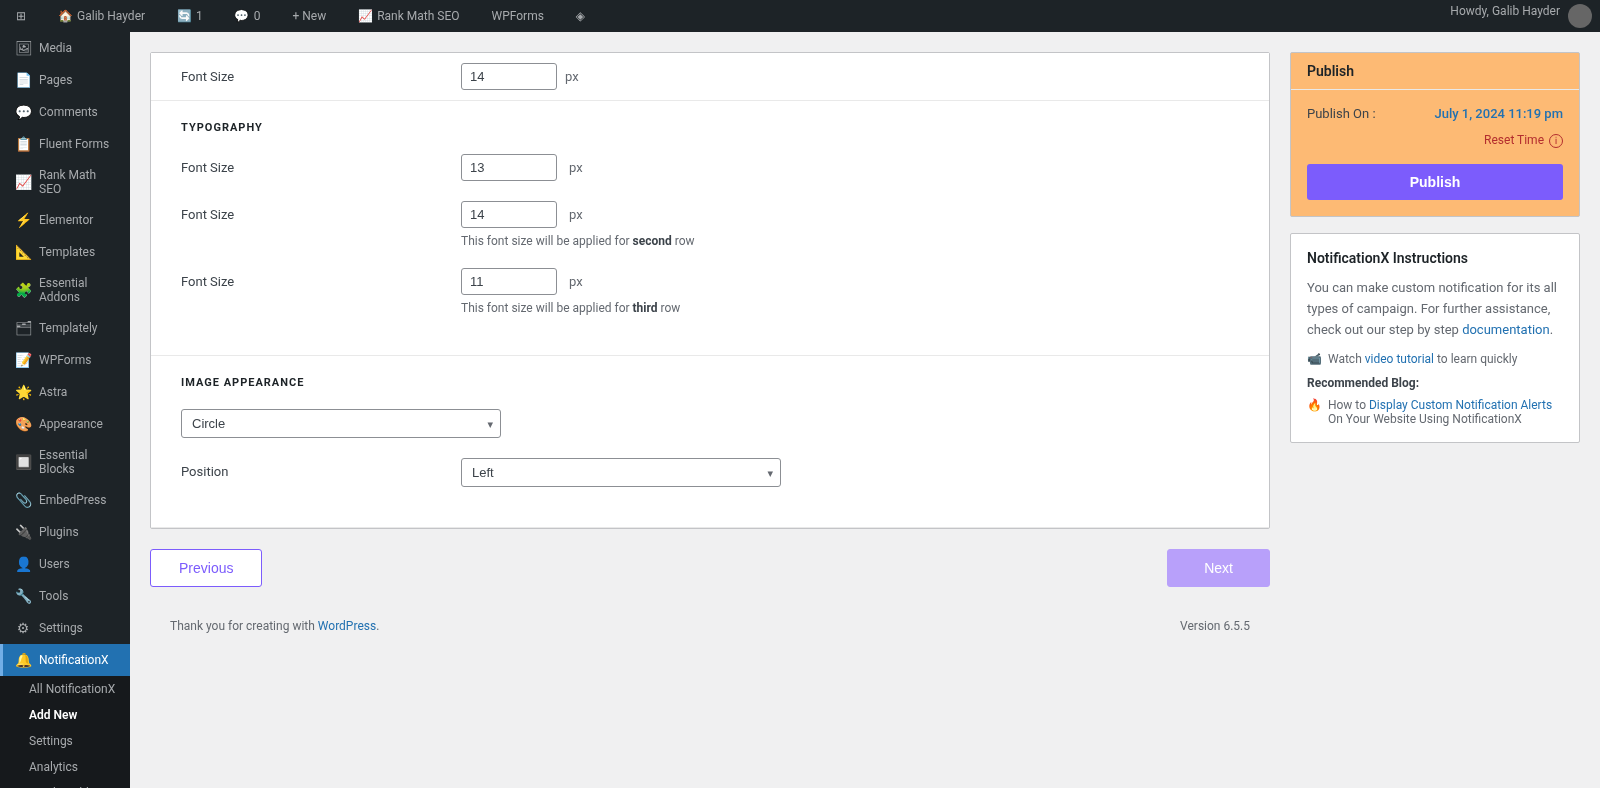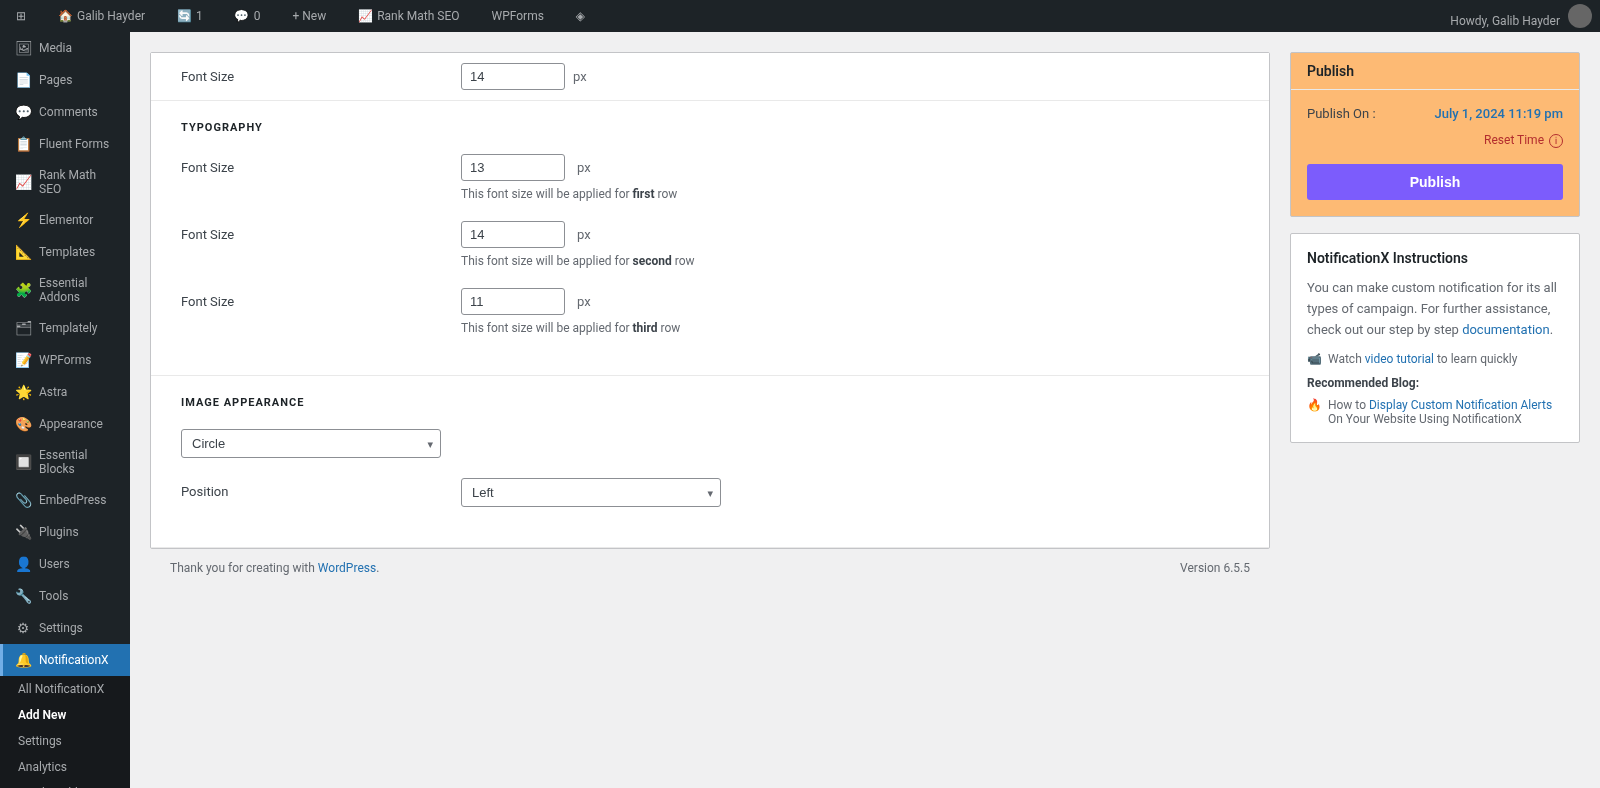"Howdy, Galib Hayder" .adminbar-right { align-items: flex-end -> flex-start }
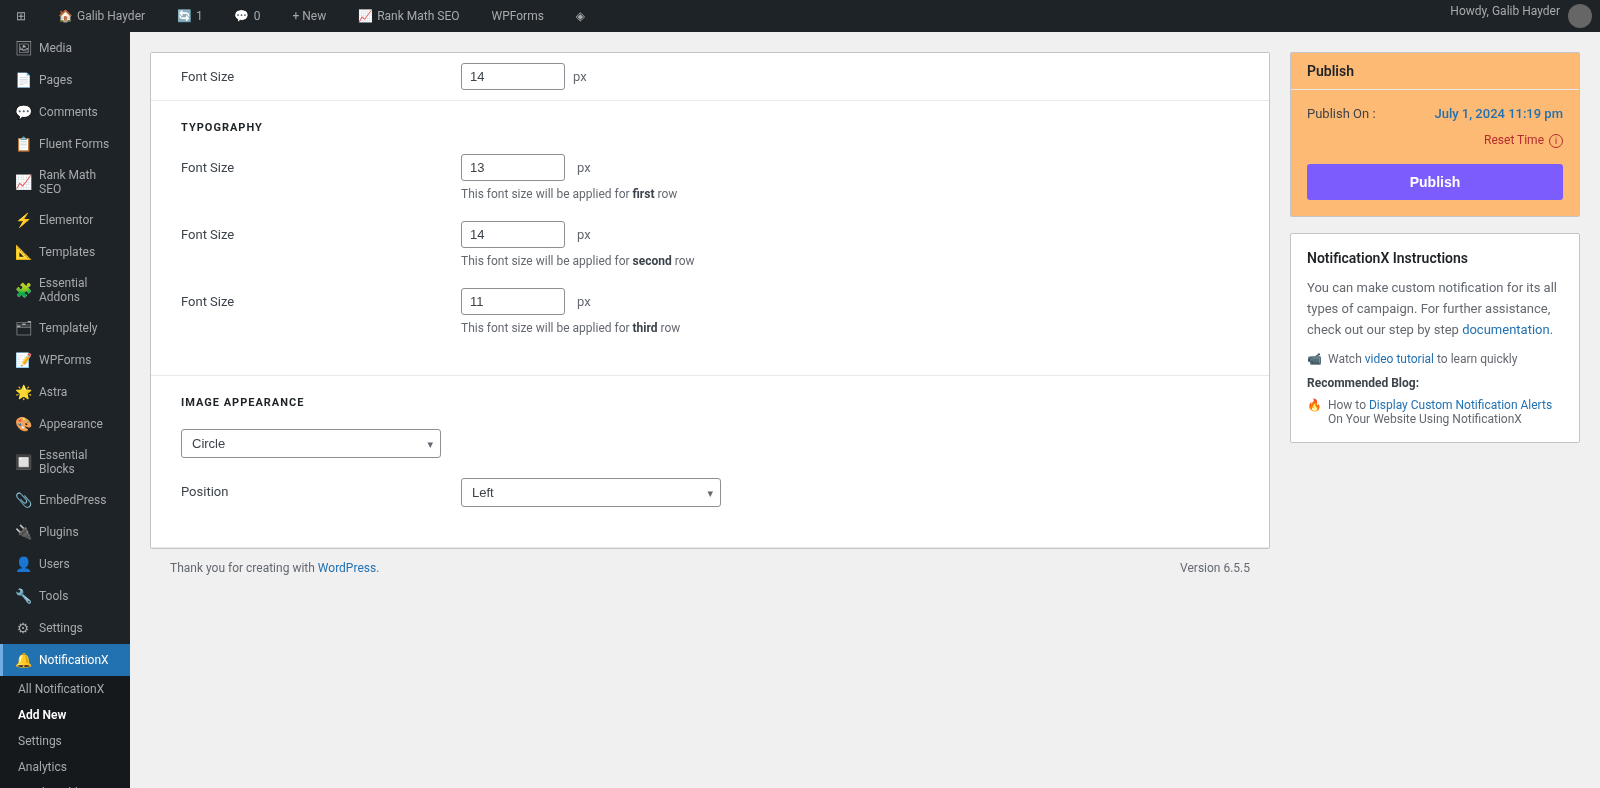"14" .field-input { width: 104px -> 96px }
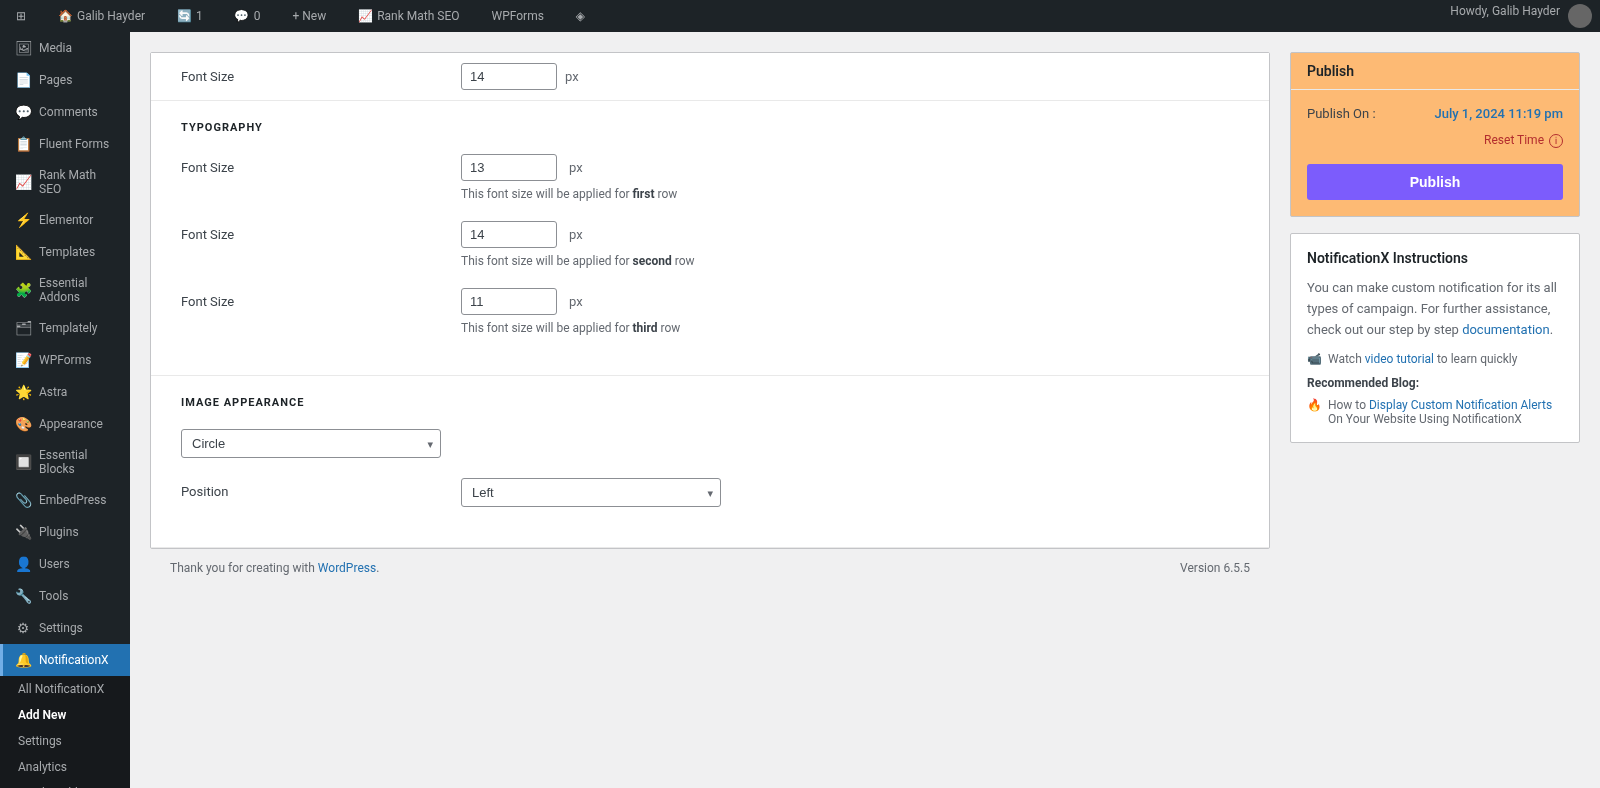"This font size will be applied for first" div.field-hint { html: <div> This font size will be applied for <span>first</span> row </div> -> none }
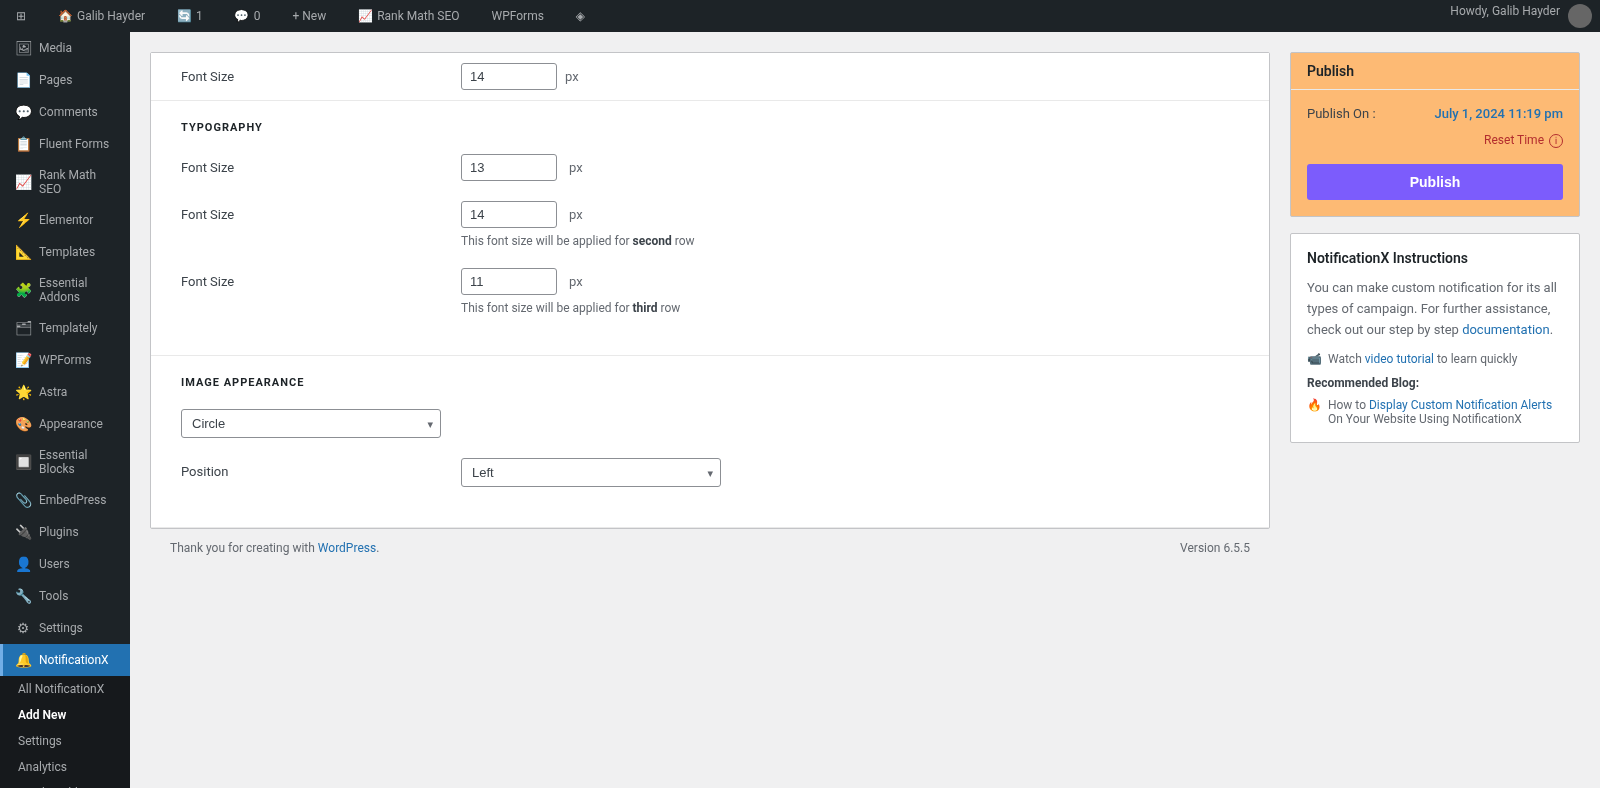"Circle" .field-select { width: 260px -> 320px }
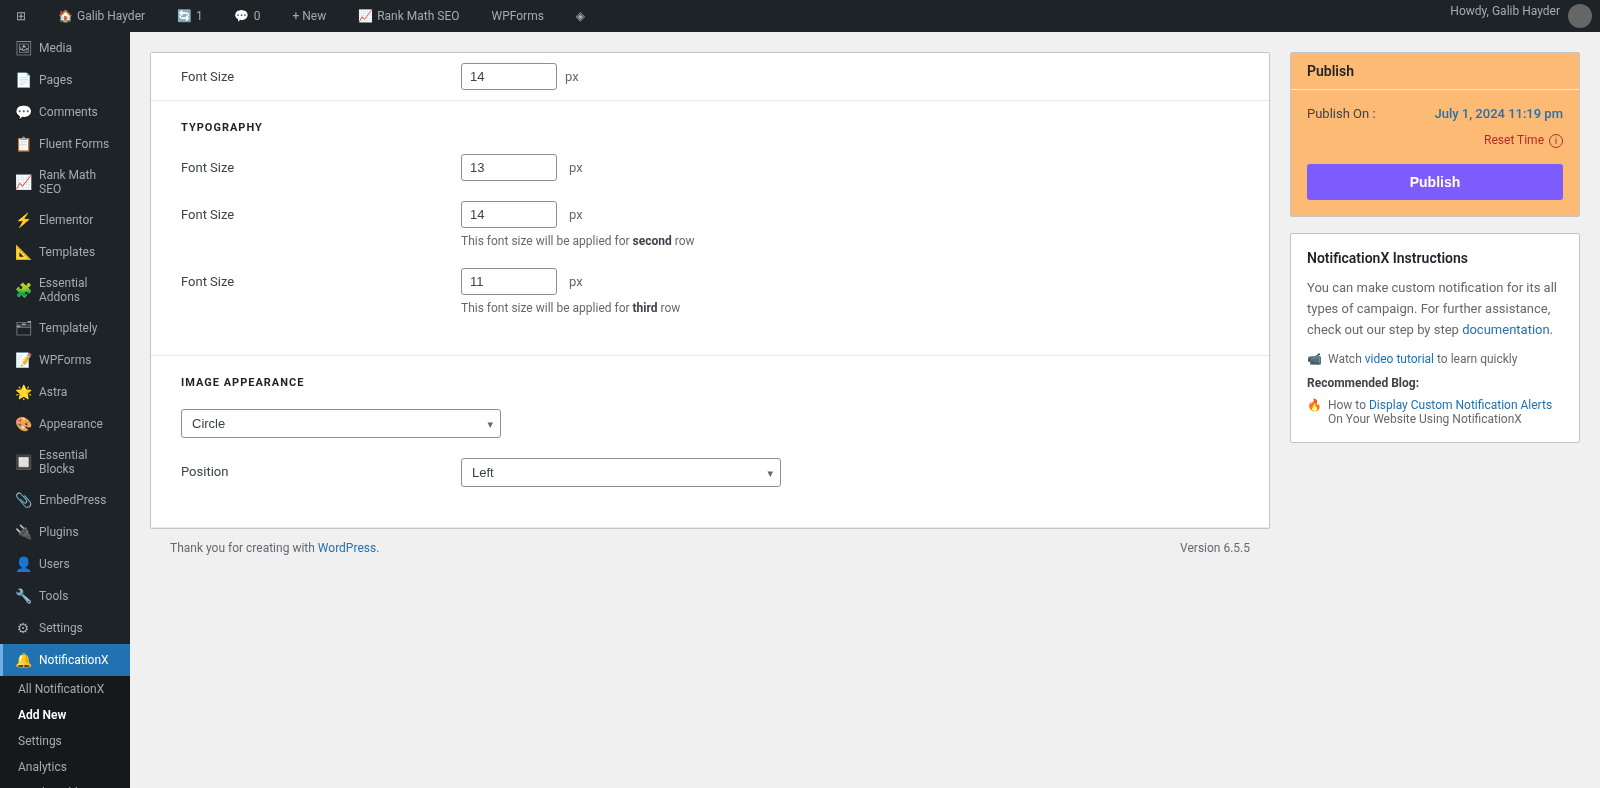"Previous" div.footer-buttons { html: none -> <div> <button>Previous</button> <button>Next</button> </div> }
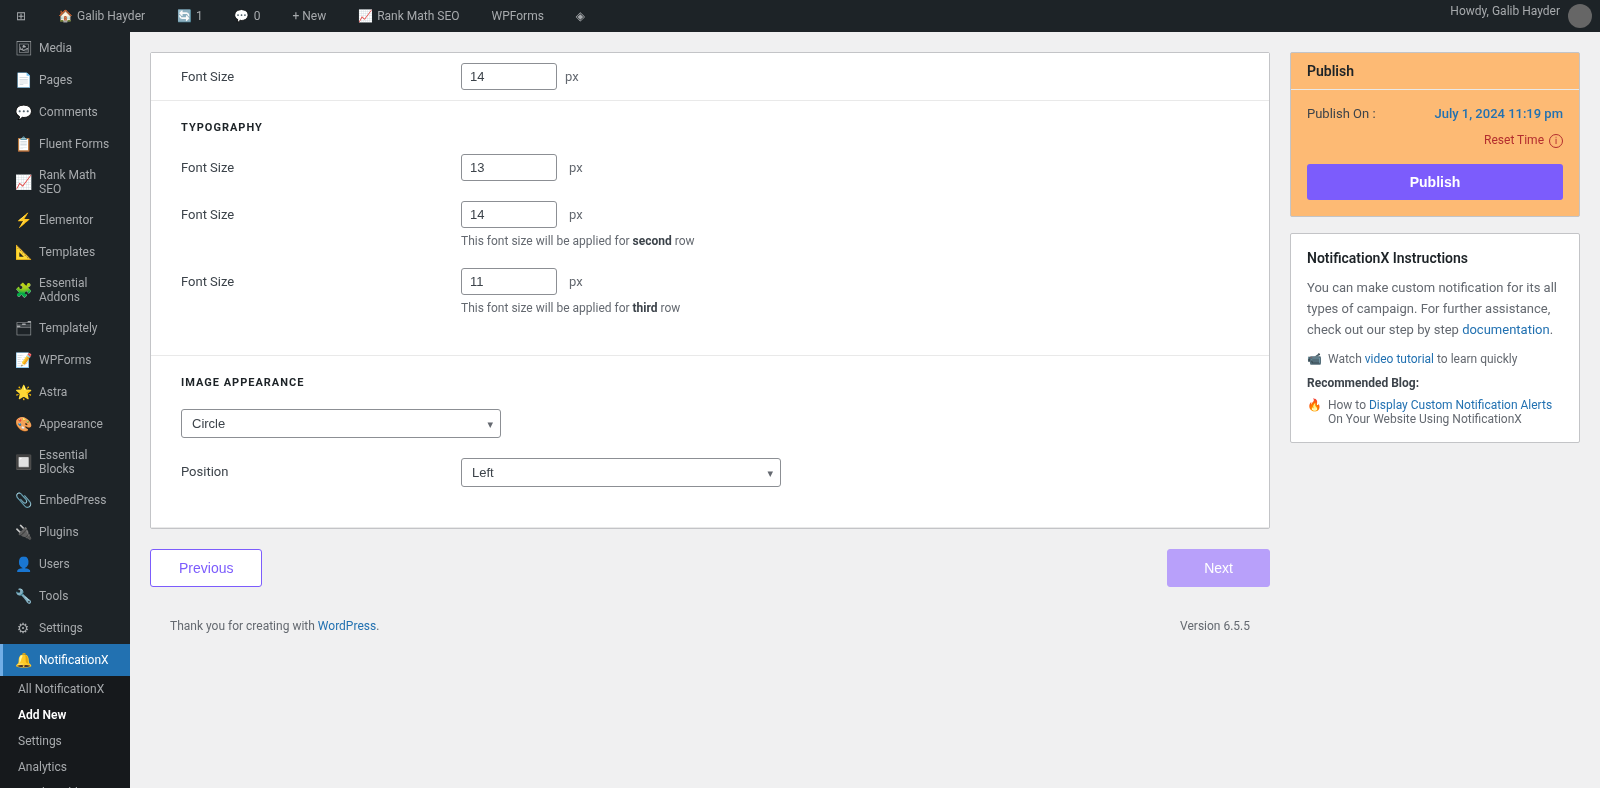"All NotificationX" .submenu-item { padding: 6px 12px 6px 18px -> 6px 12px 6px 29px }
